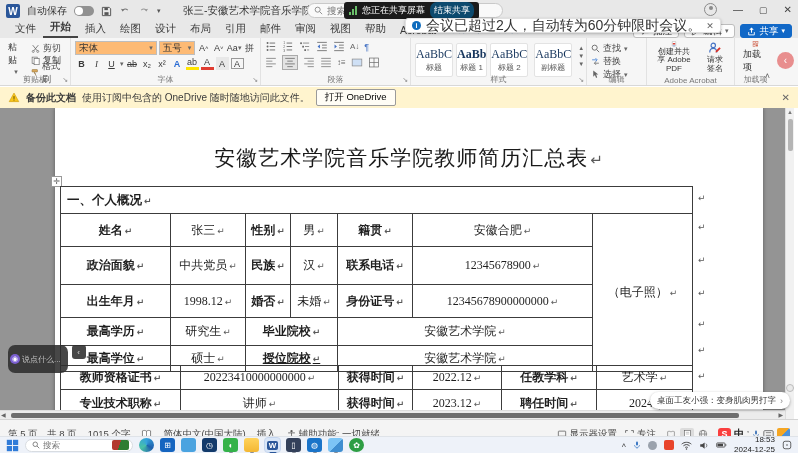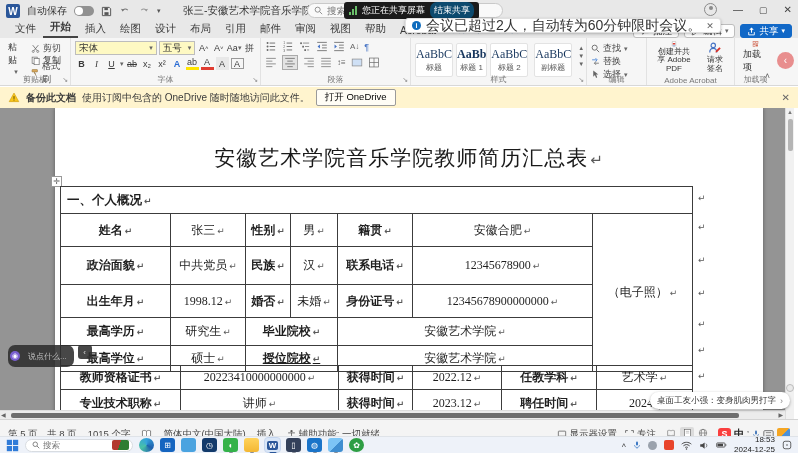"宋体" .fbox { background: #fef9c3 -> #fdba74 }
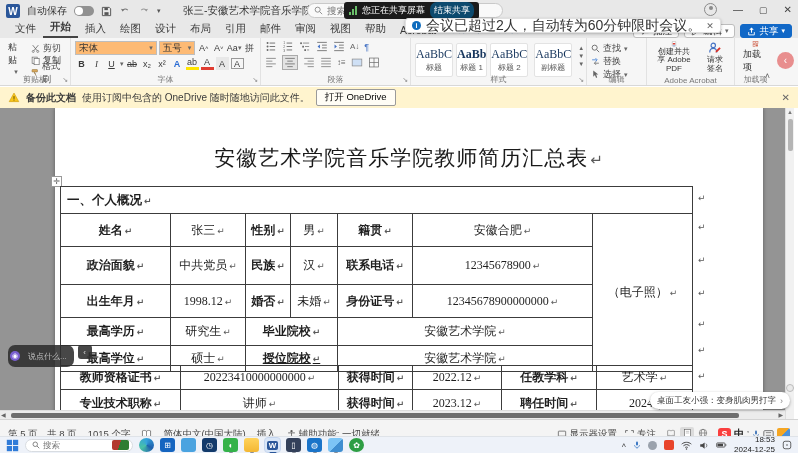"说点什么..." .chatpill { gap: 8px -> 2px; height: 22px -> 28px }
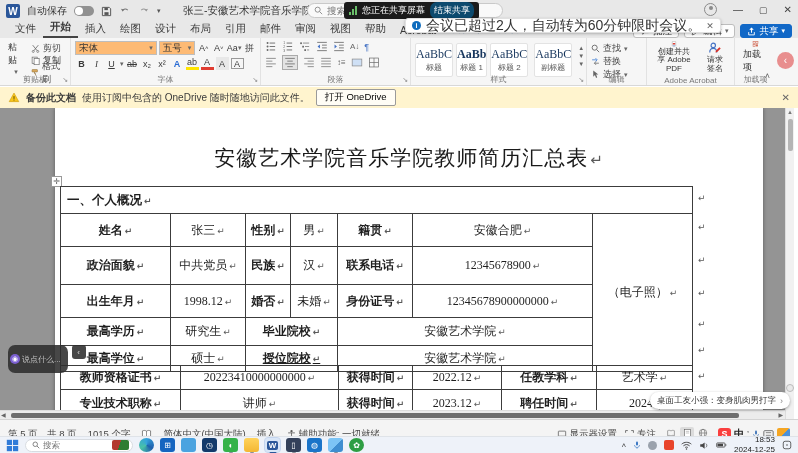"显示器设置" .sbr { align-items: none -> center }
